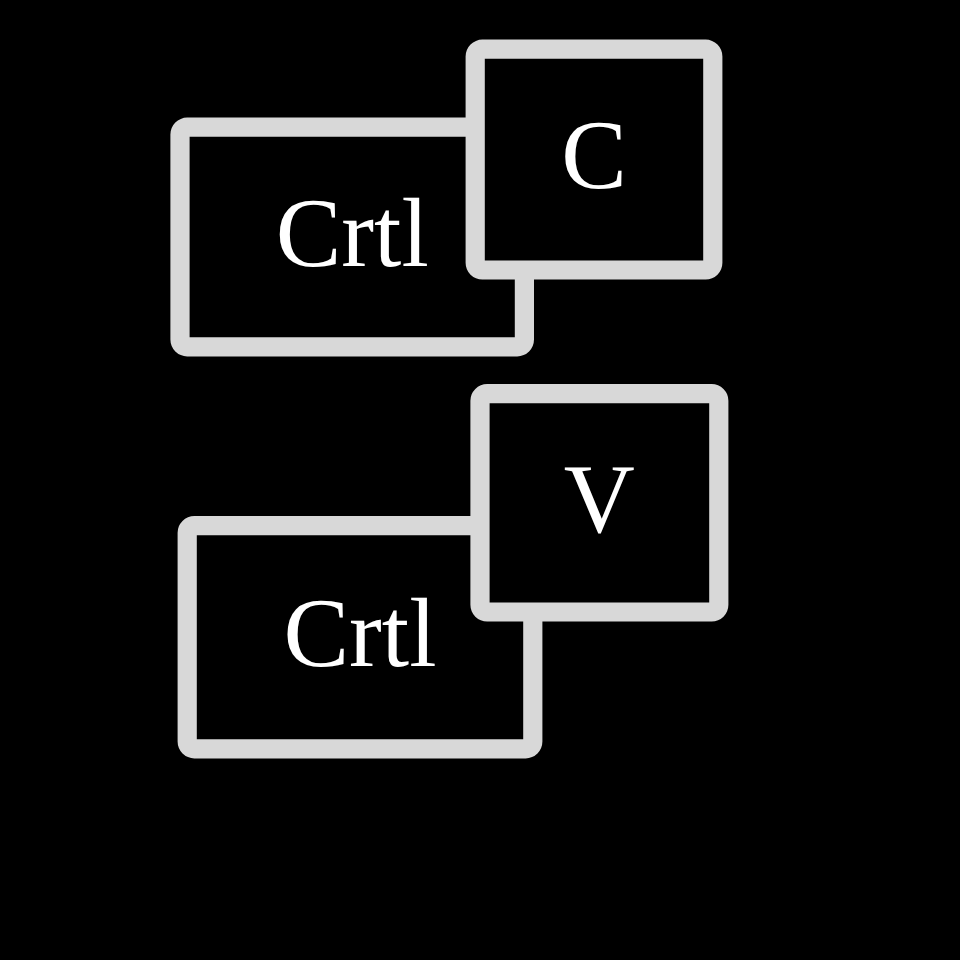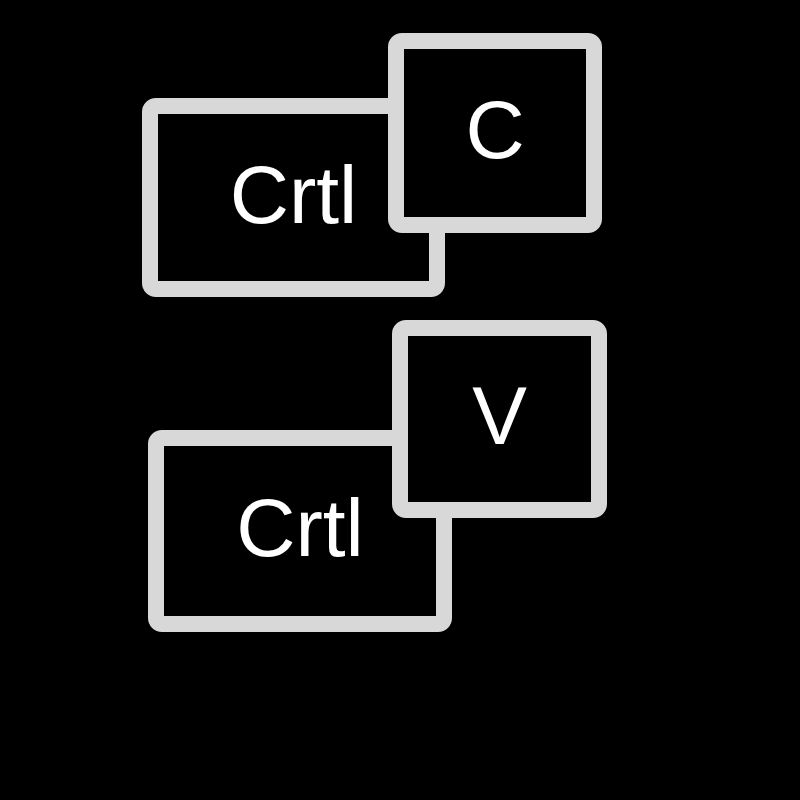"Crtl" .canvas { font-family: Liberation Sans, sans-serif -> Liberation Serif, serif }
